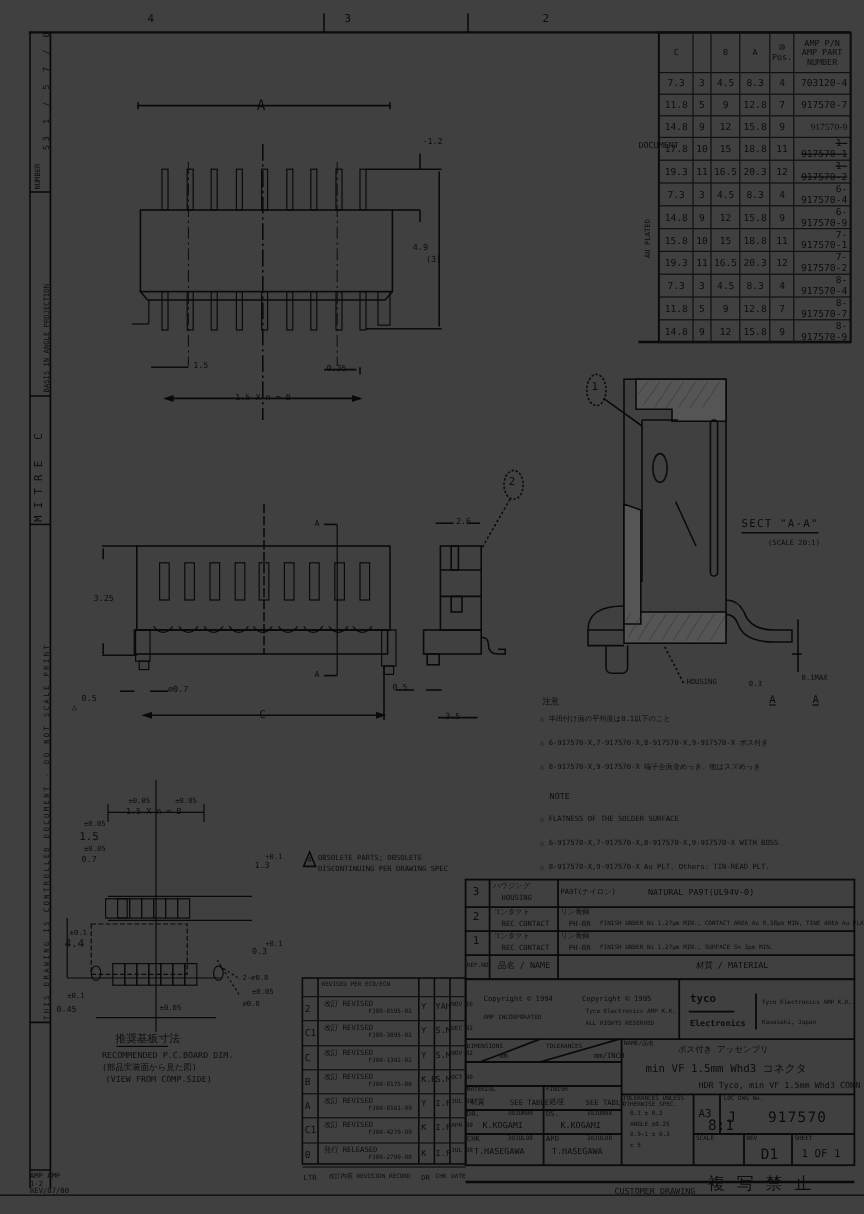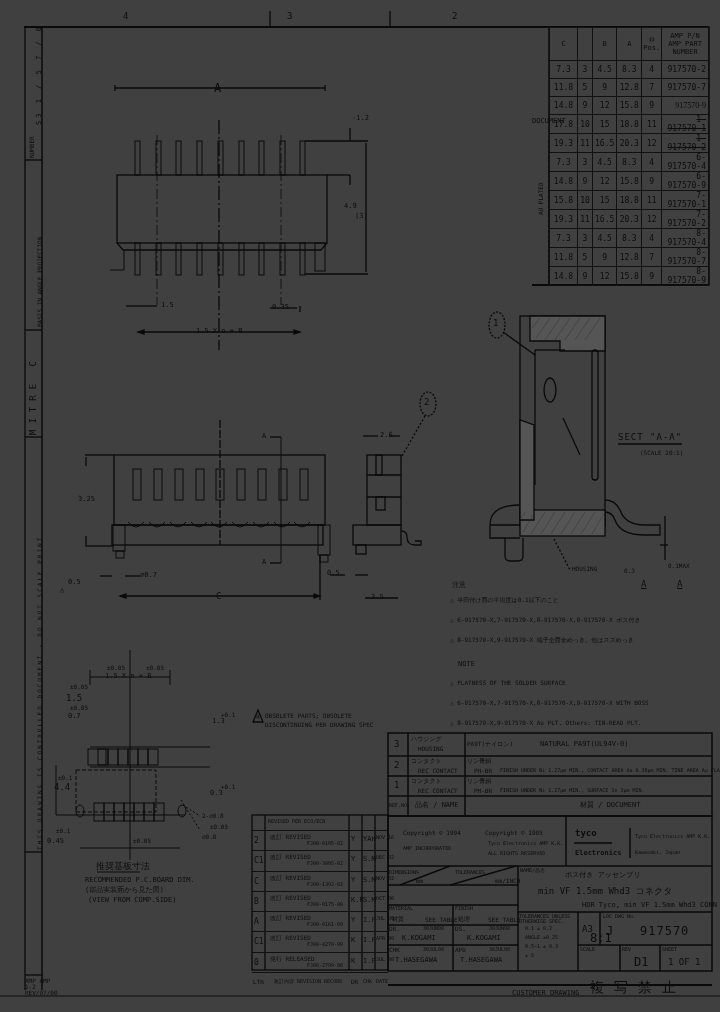"917570-2" td { text: 917570-2 -> 703120-4 }
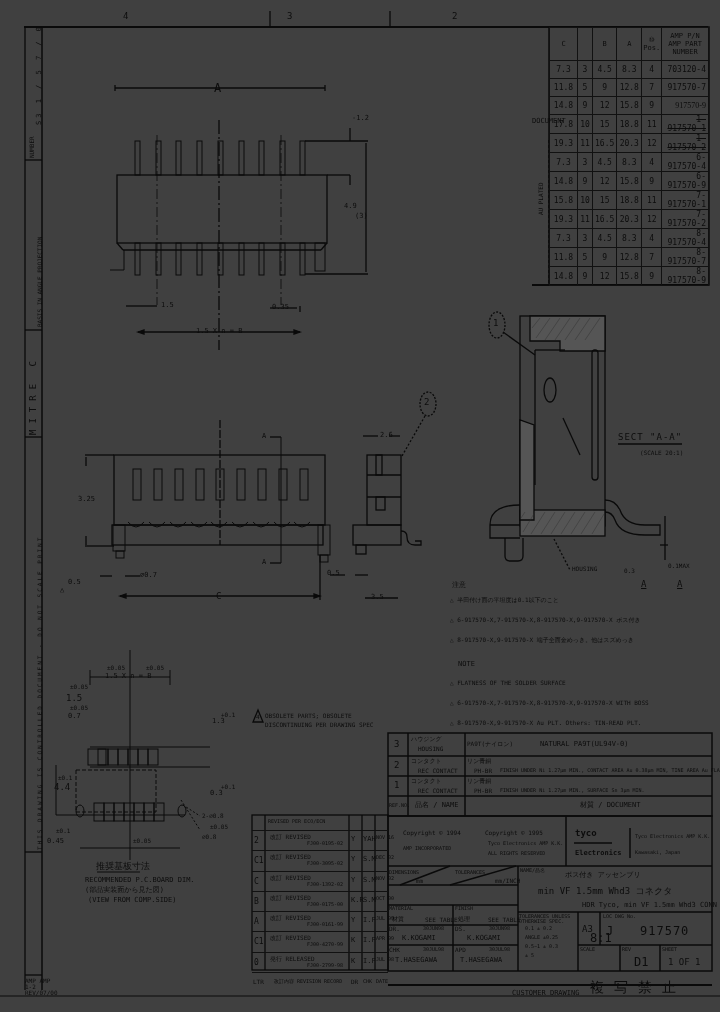"材質 / DOCUMENT" span.abs { text: DOCUMENT -> MATERIAL }
